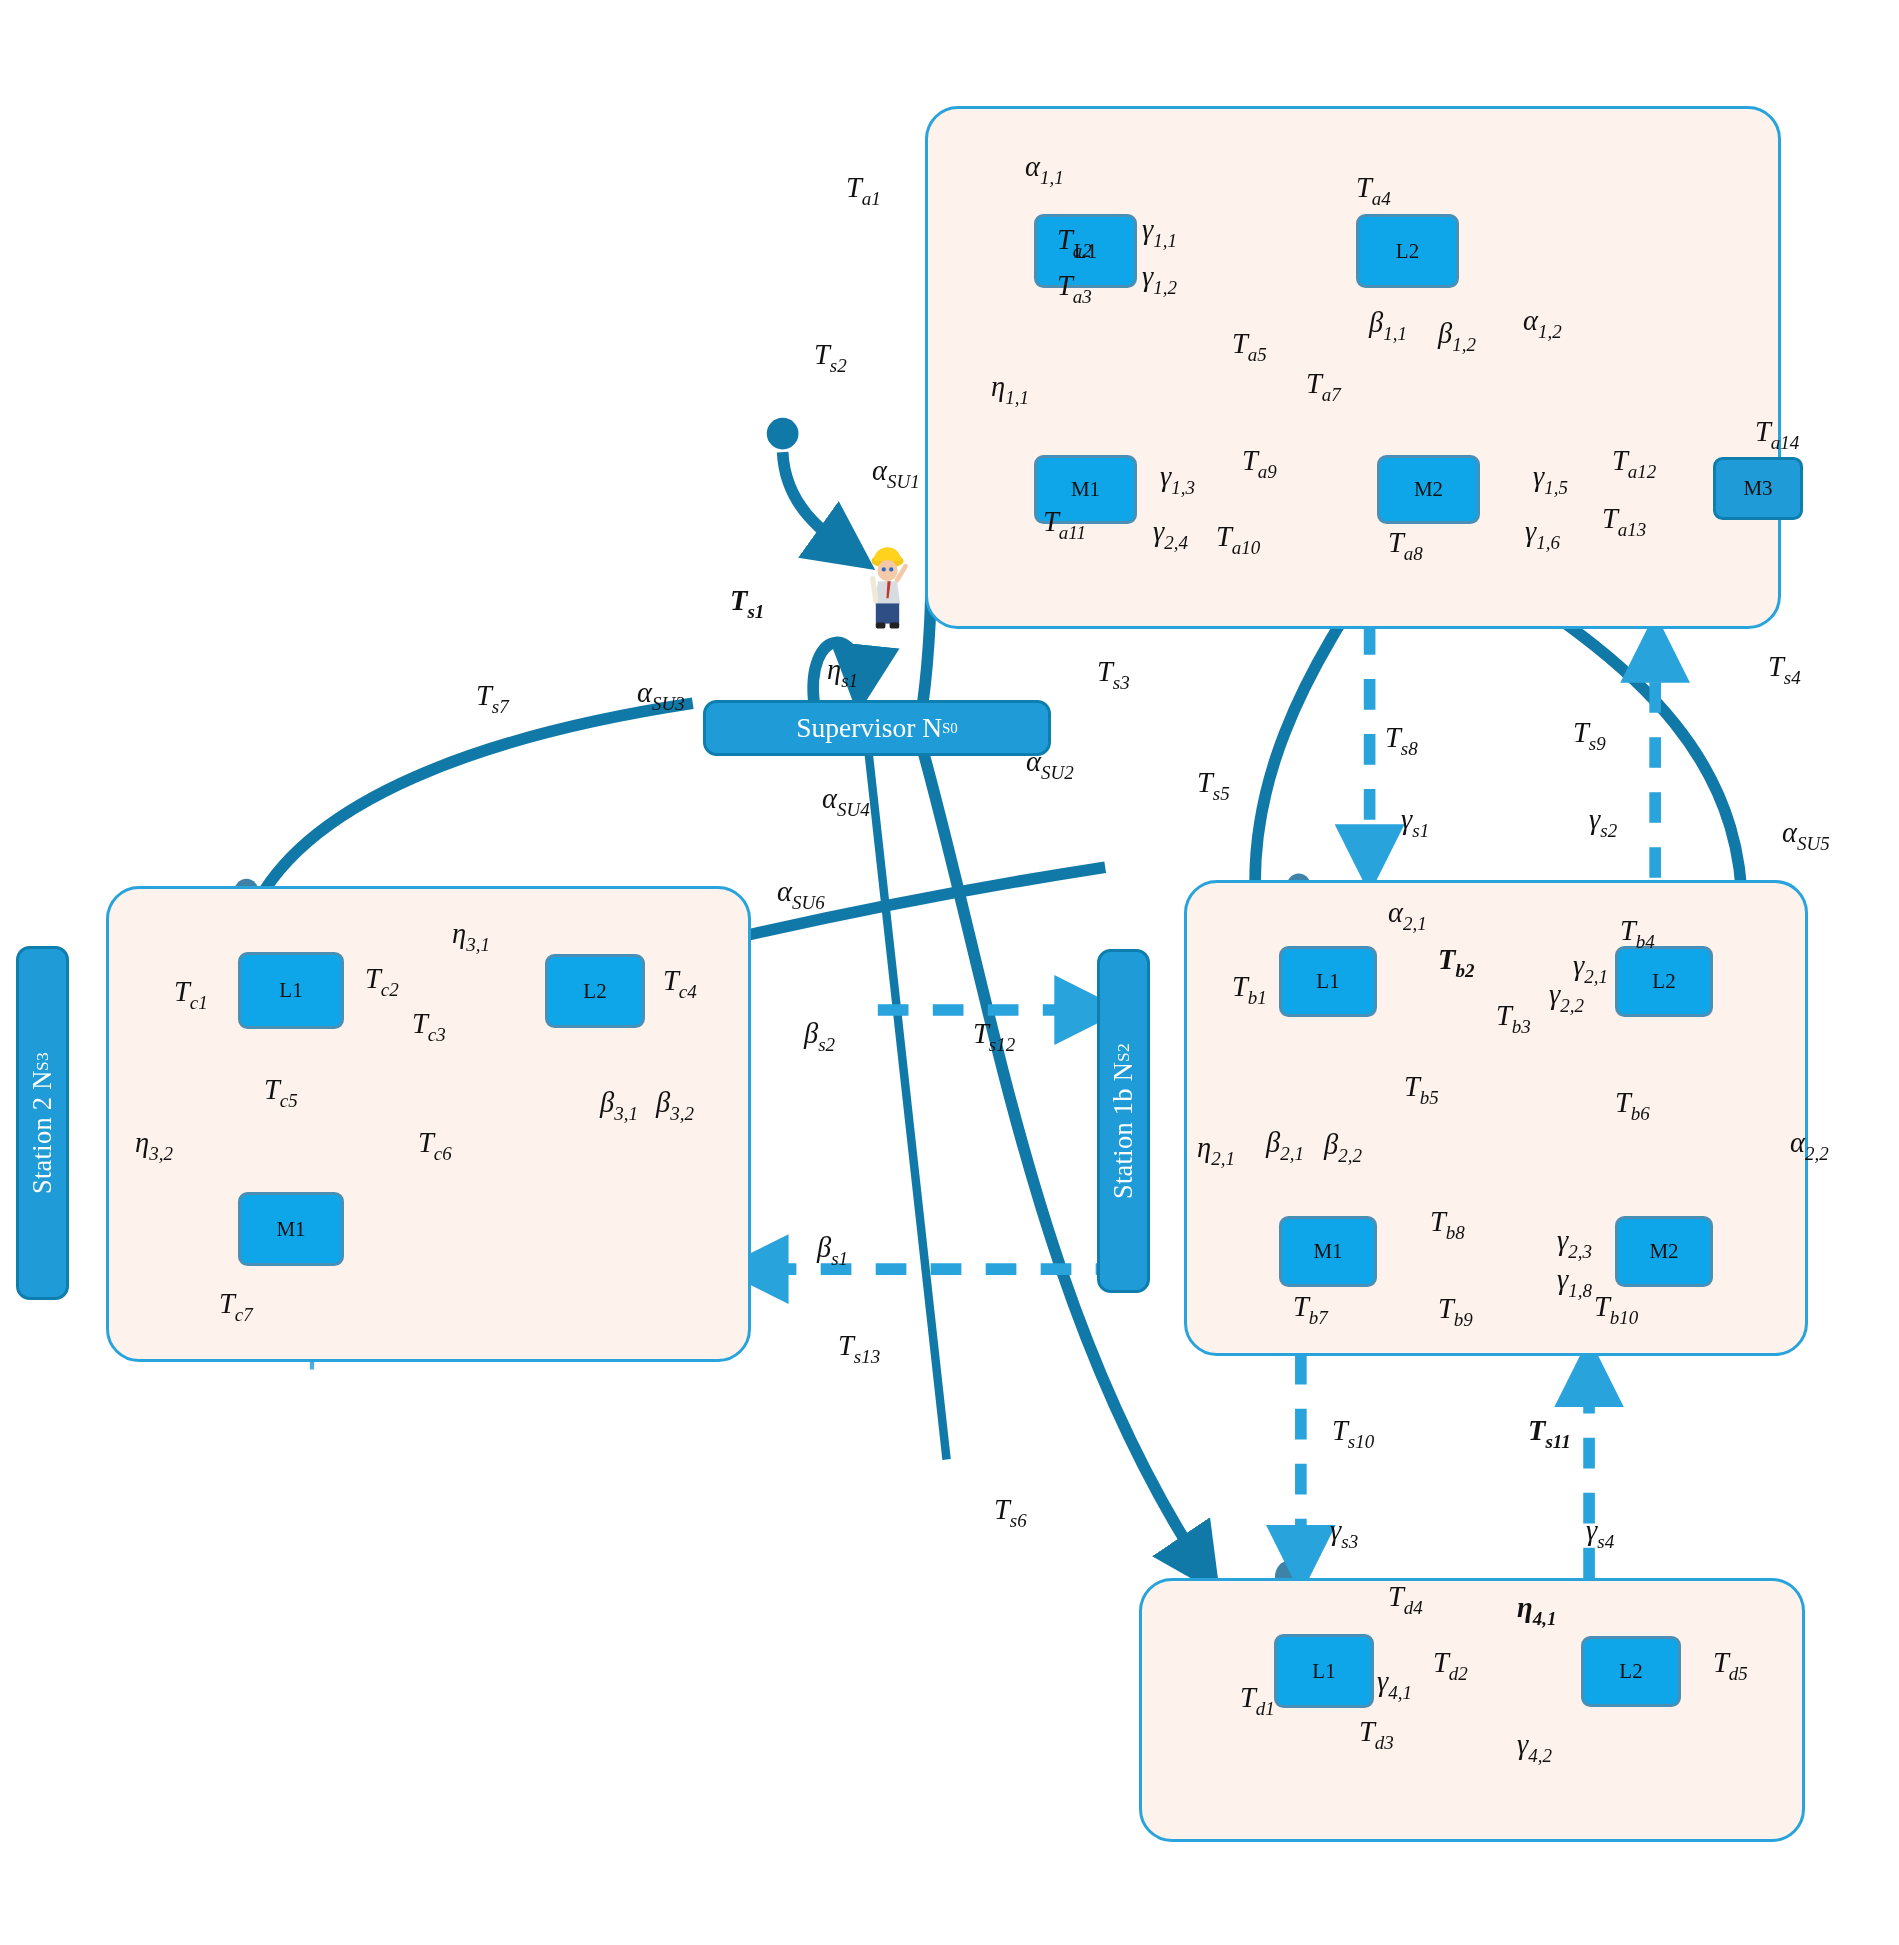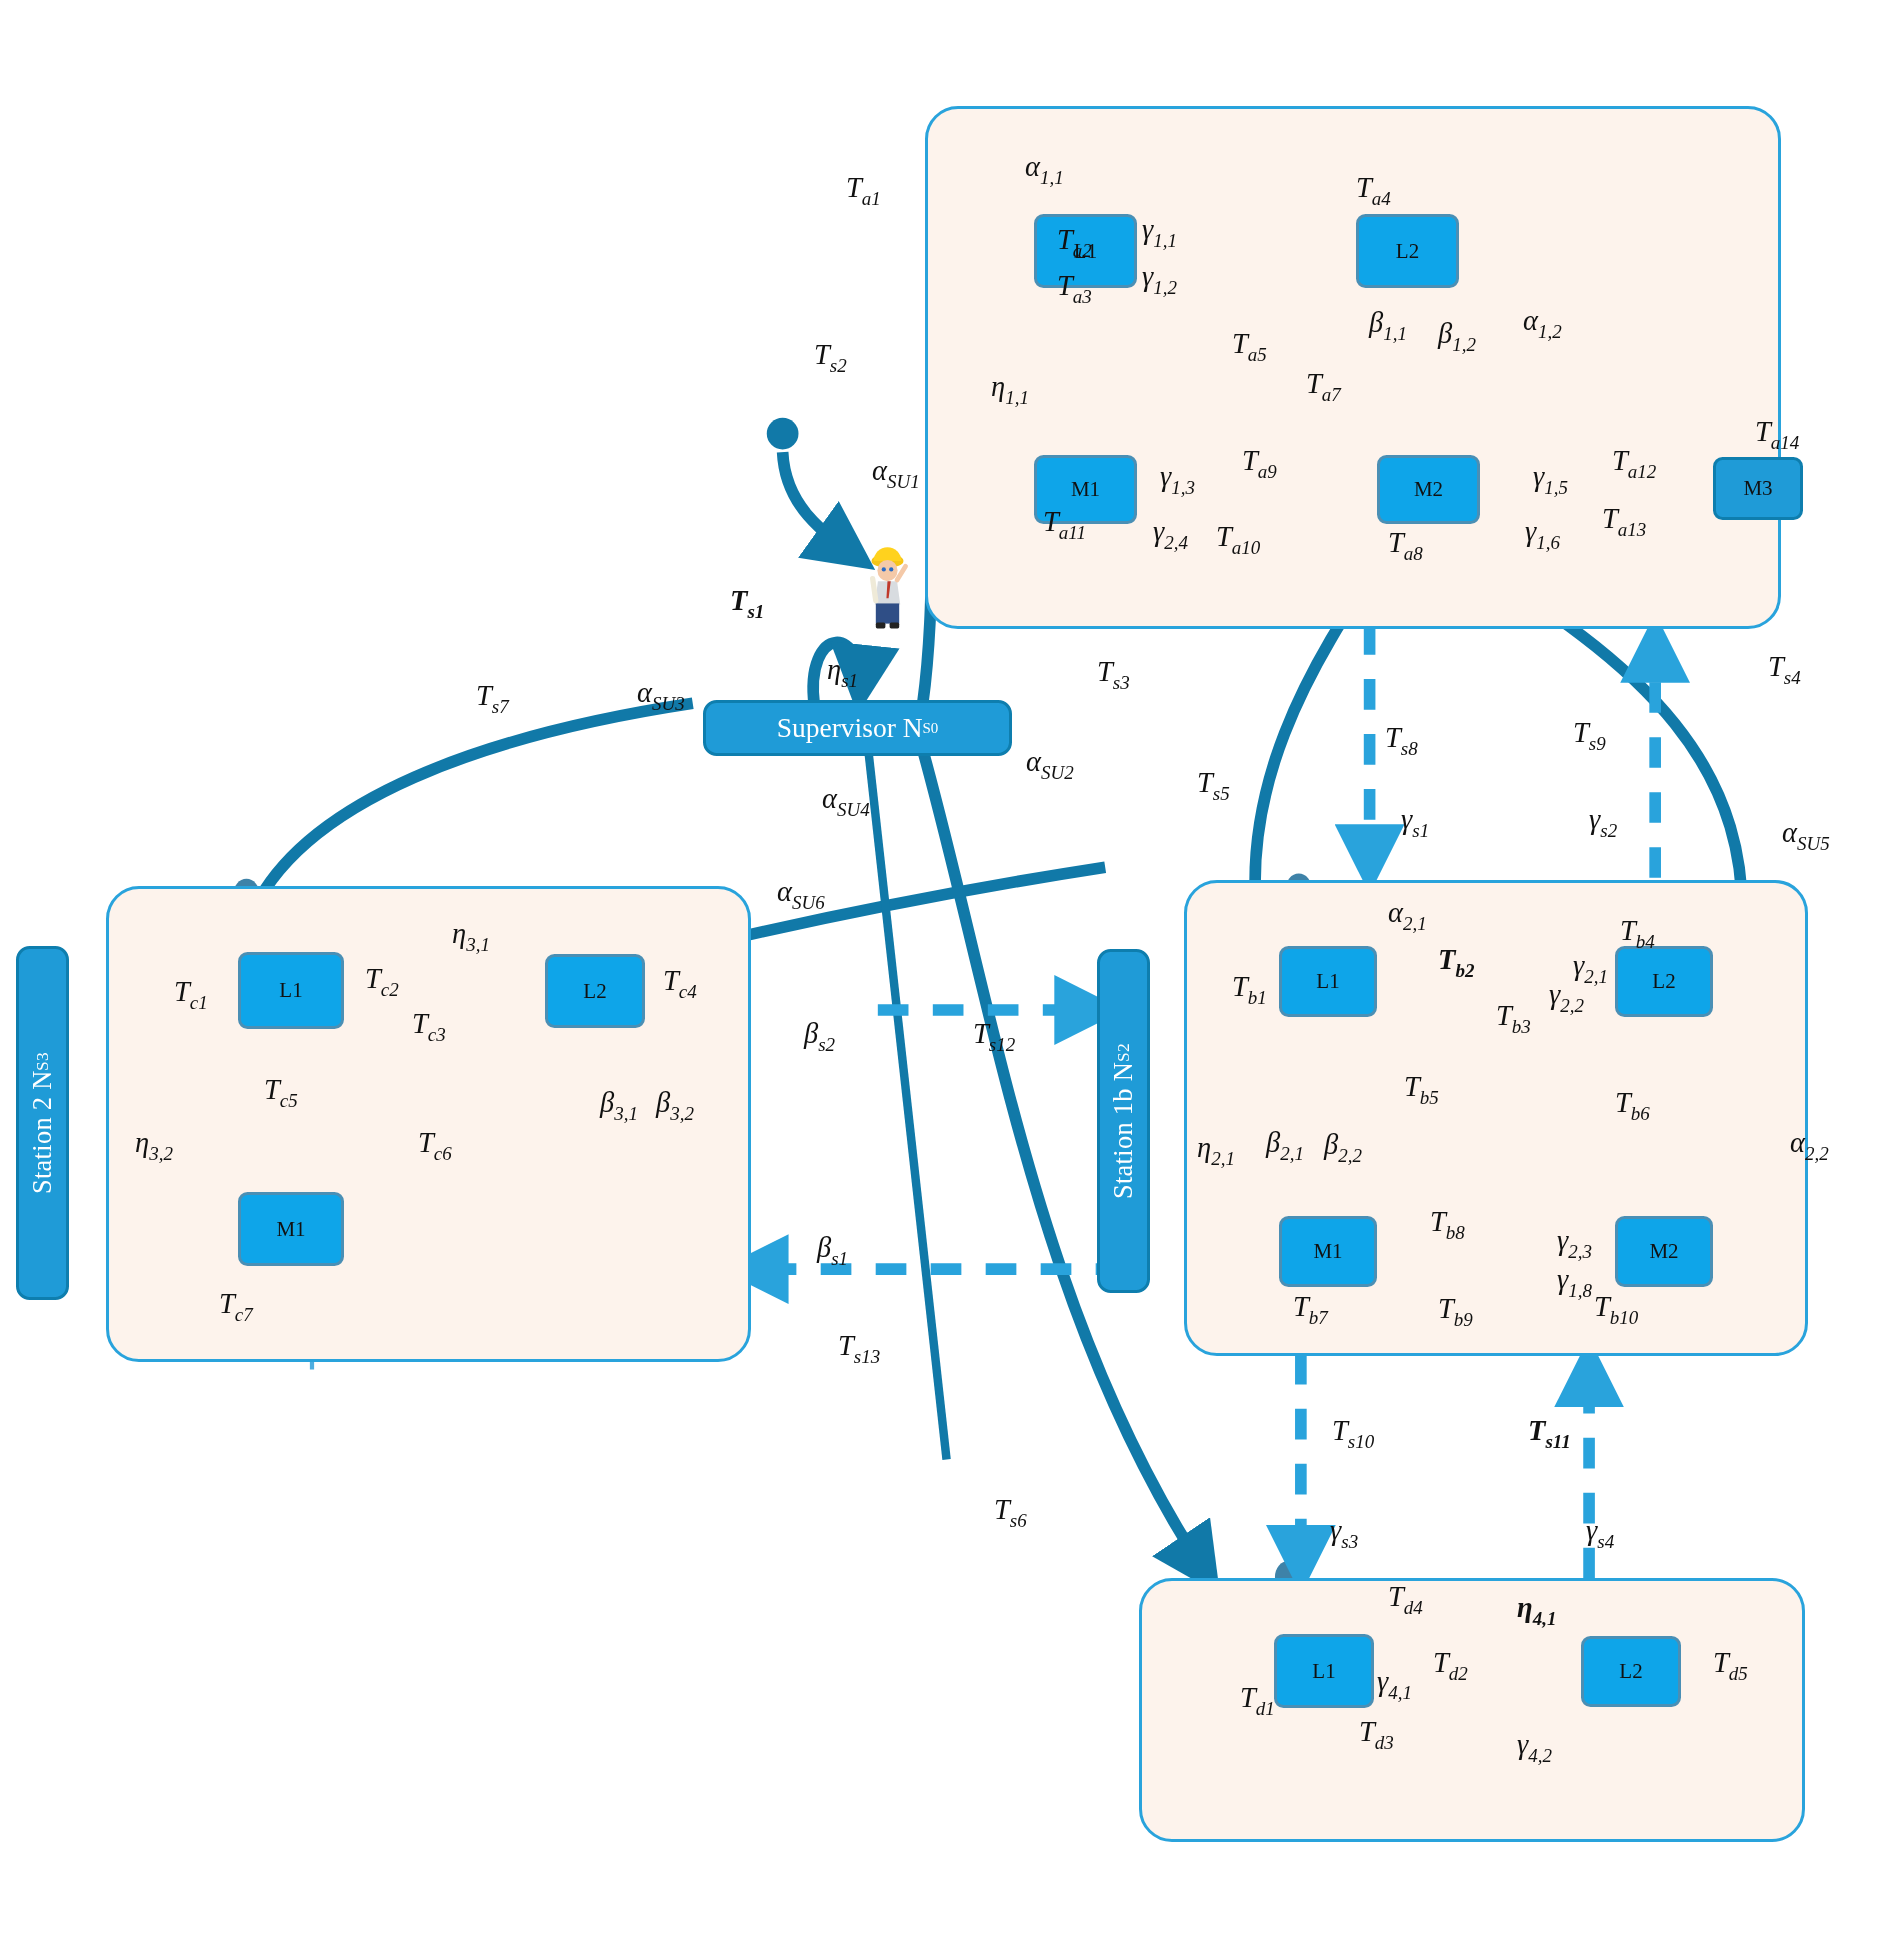"Supervisor N" div.supervisor { width: 309px -> 348px }
